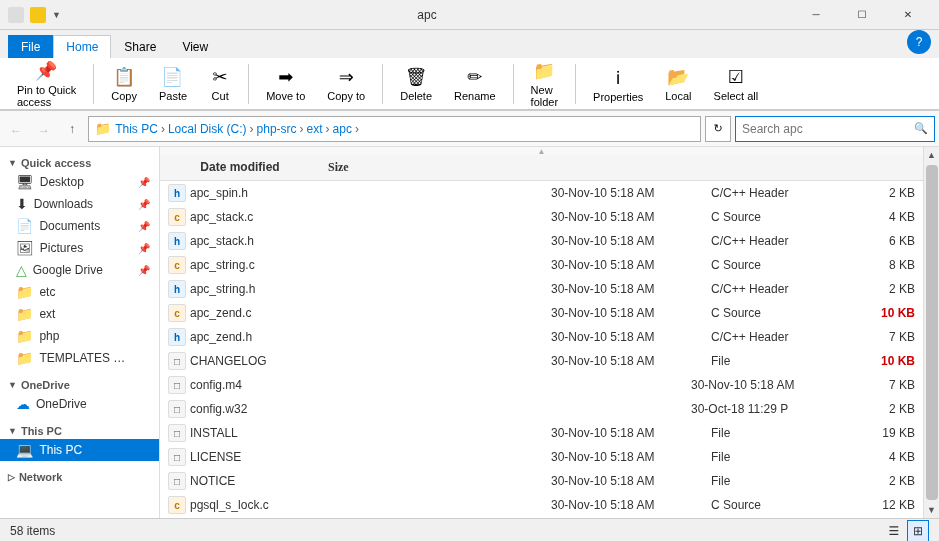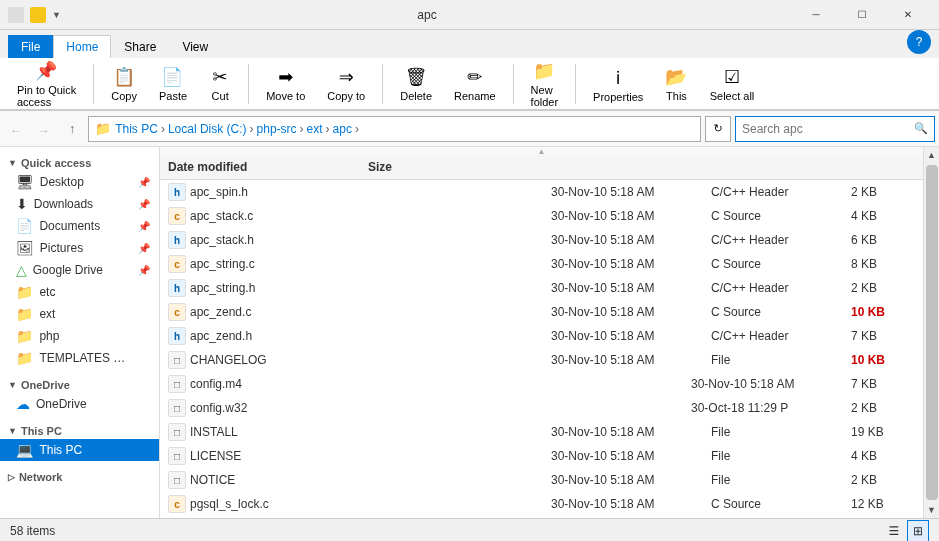"This" span { text: This -> Local }
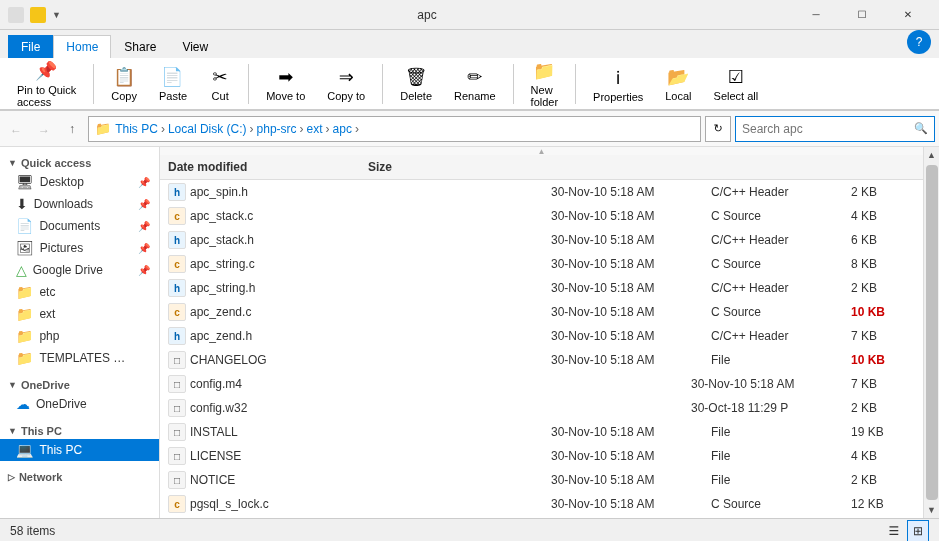"Date modified" .col-date { text-align: none -> center }
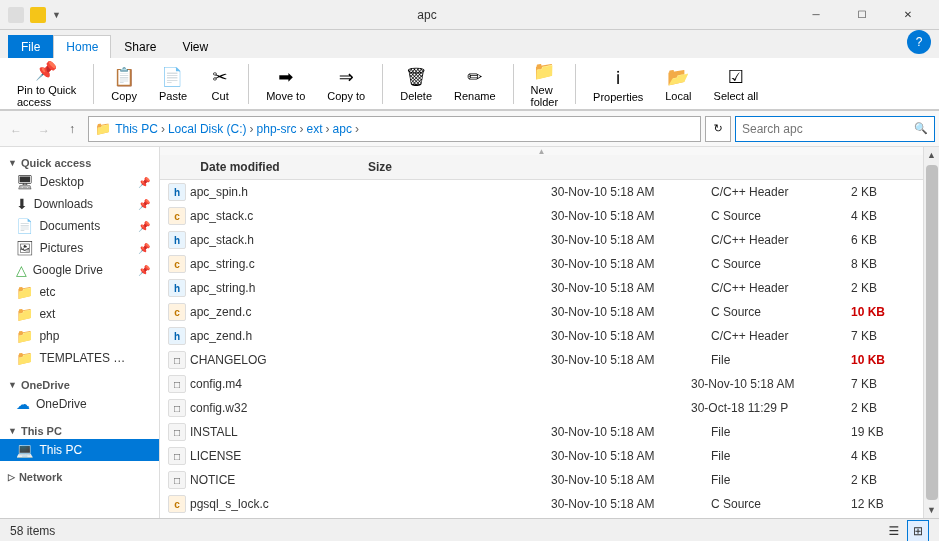"Size" .col-size { font-family: none -> Liberation Serif, serif; text-align: right -> left }
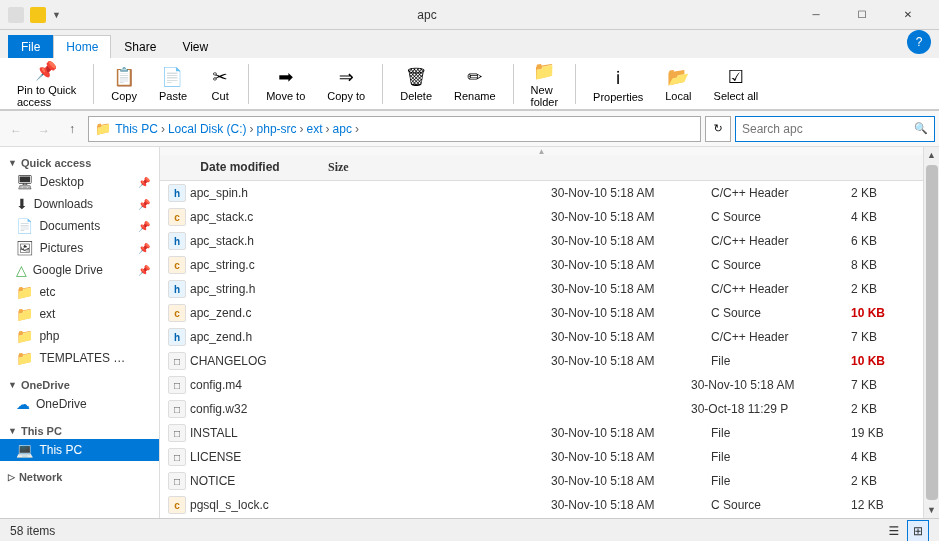"2 KB" .file-size { text-align: left -> right }
